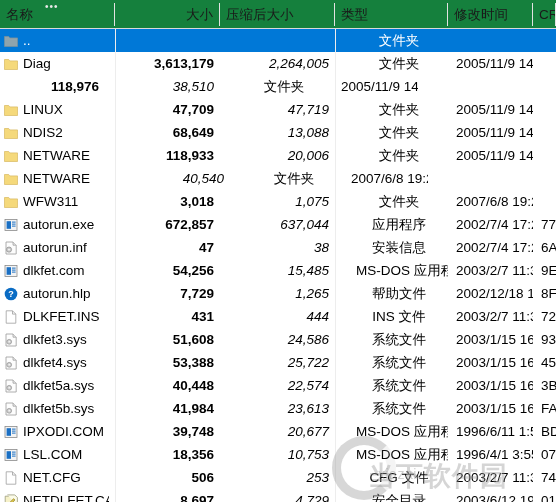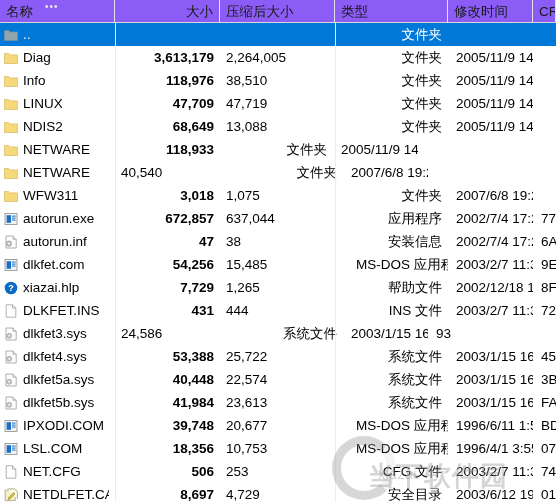"名称" .hdr { background: #8b5cf6 -> #15803d; height: 23px -> 29px }
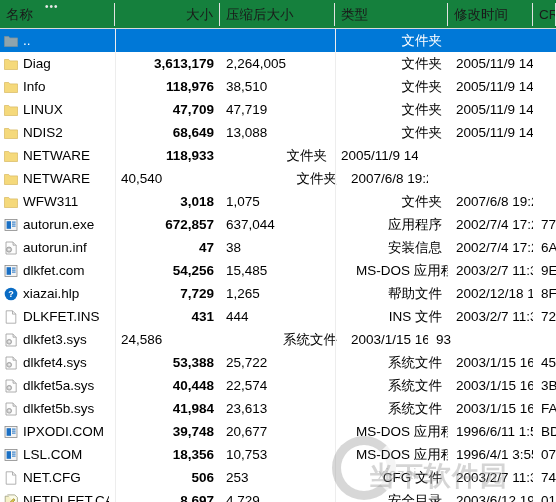"文件夹" .c-type { text-align: right -> center }
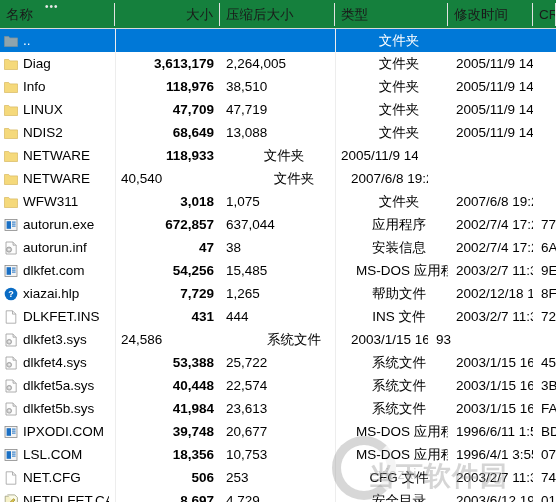"2,264,005" .c-psize { font-style: none -> italic; text-align: none -> right }
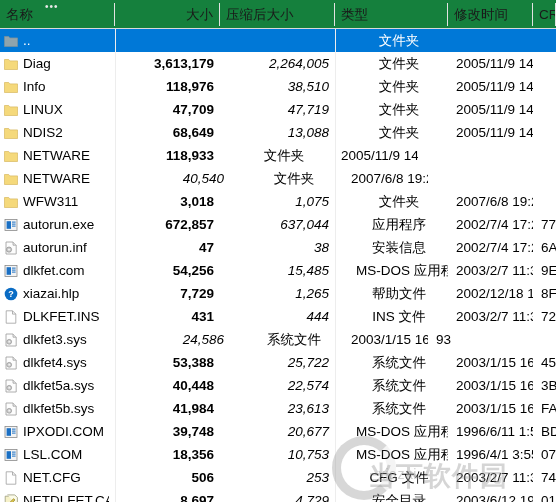"Info" div.cell { html: <div> <span> <svg> <path></path> </svg> </span> <span>Info</span> </div> -> none }
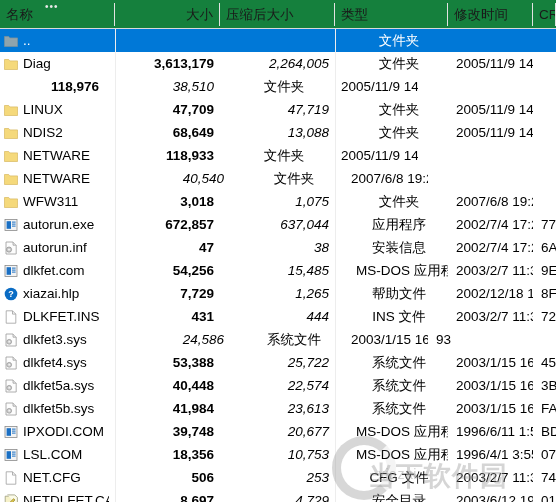"20,006" div.cell { html: none -> <div>20,006</div> }
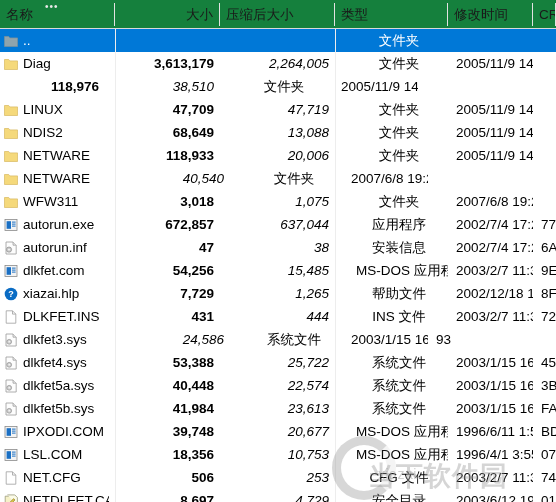"xiazai.hlp" span.nm { text: xiazai.hlp -> autorun.hlp }
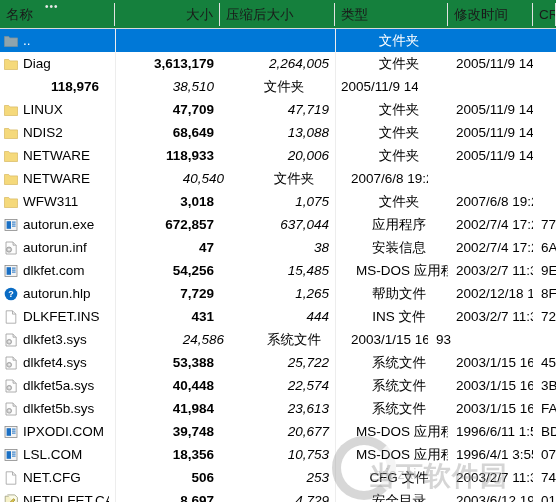"51,608" div.cell { html: none -> <div>51,608</div> }
